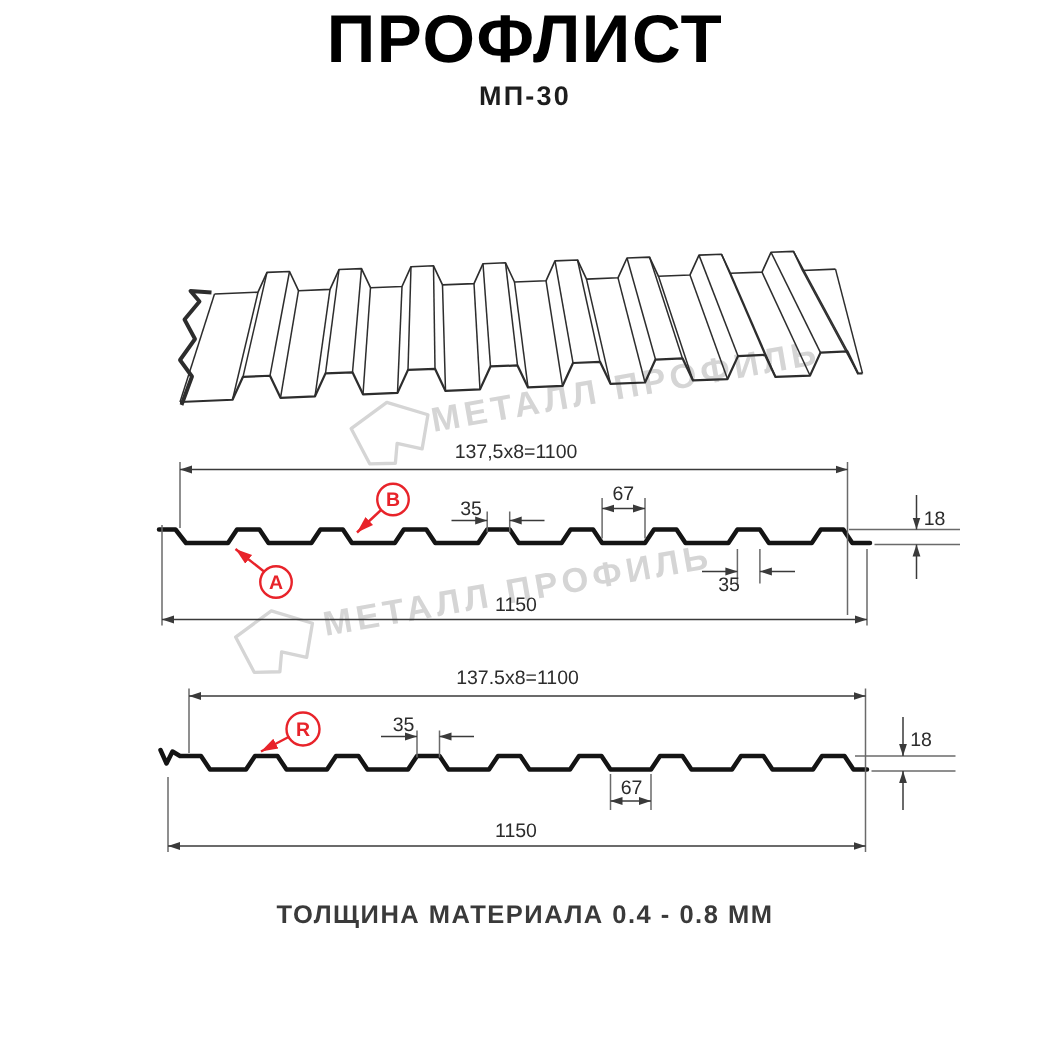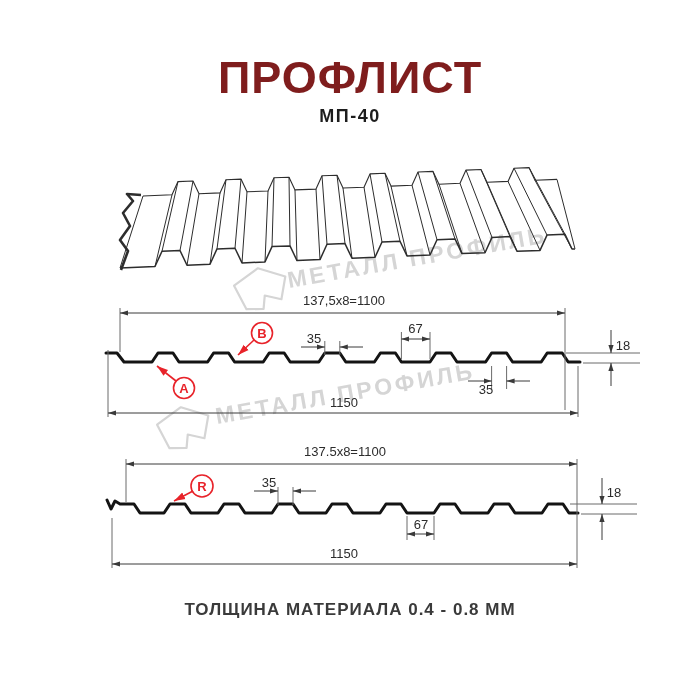"ПРОФЛИСТ" .title { color: #7f1d1d -> #000000; padding-top: 52px -> none }
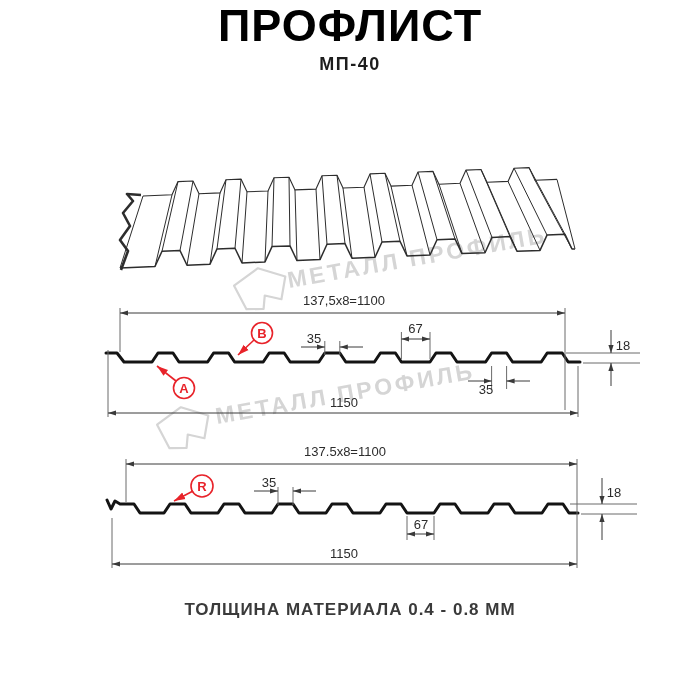"МП-40" div.subtitle { text: МП-40 -> МП-30 }
